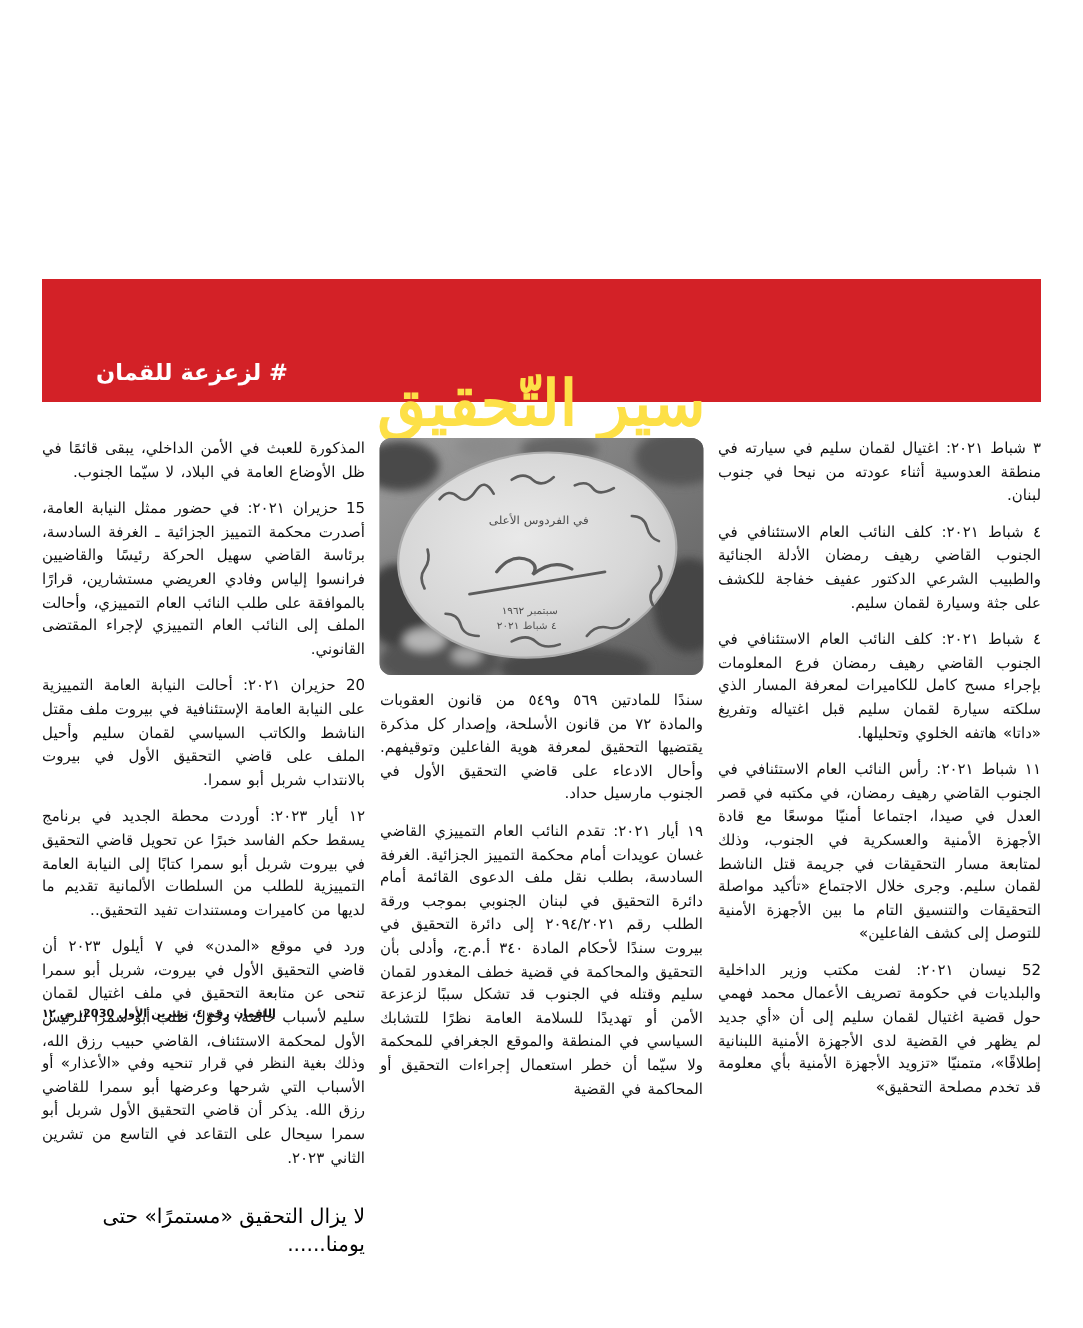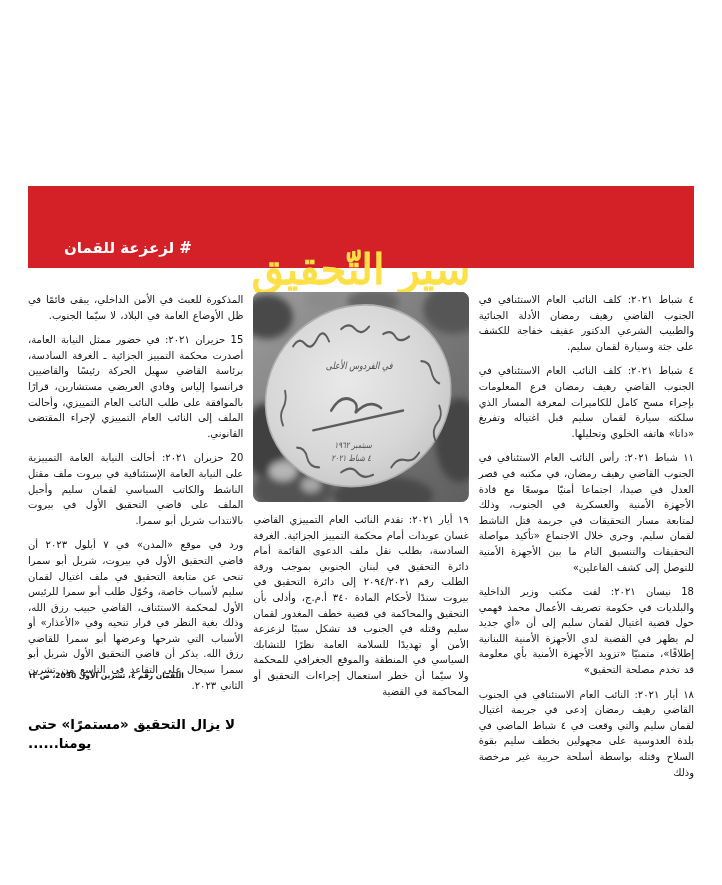"٣ شباط ٢٠٢١: اغتيال لقمان" p.para { html: none -> <p>٣ شباط ٢٠٢١: اغتيال لقمان سليم في سيارته في منطقة العدوسية أثناء عودته من نيحا في جنوب لبنان.</p> }
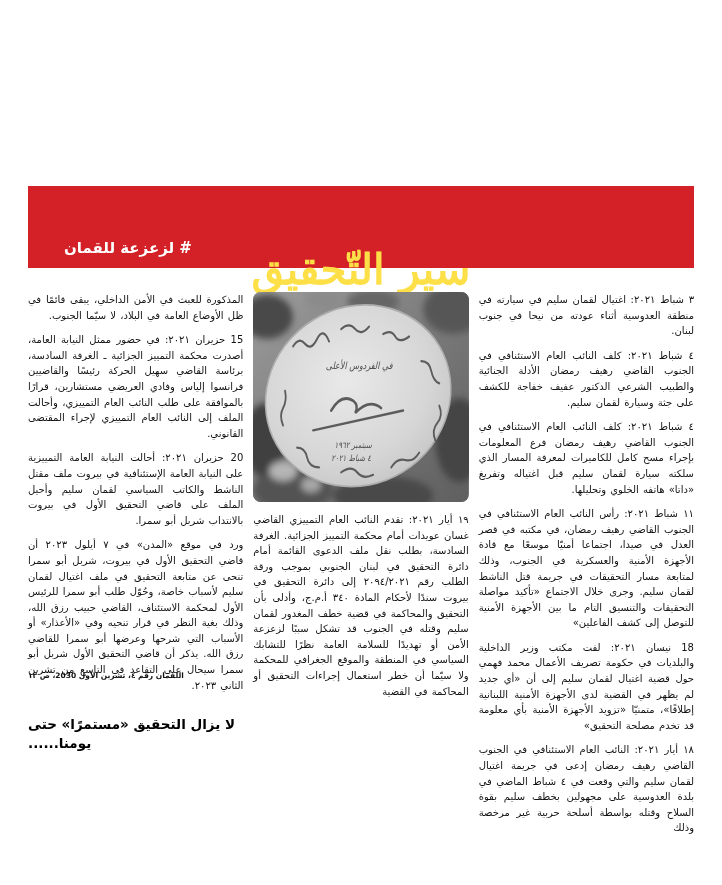"في الفردوس الأعلى" .photo { font-style: italic -> none; height: 210px -> 158px }
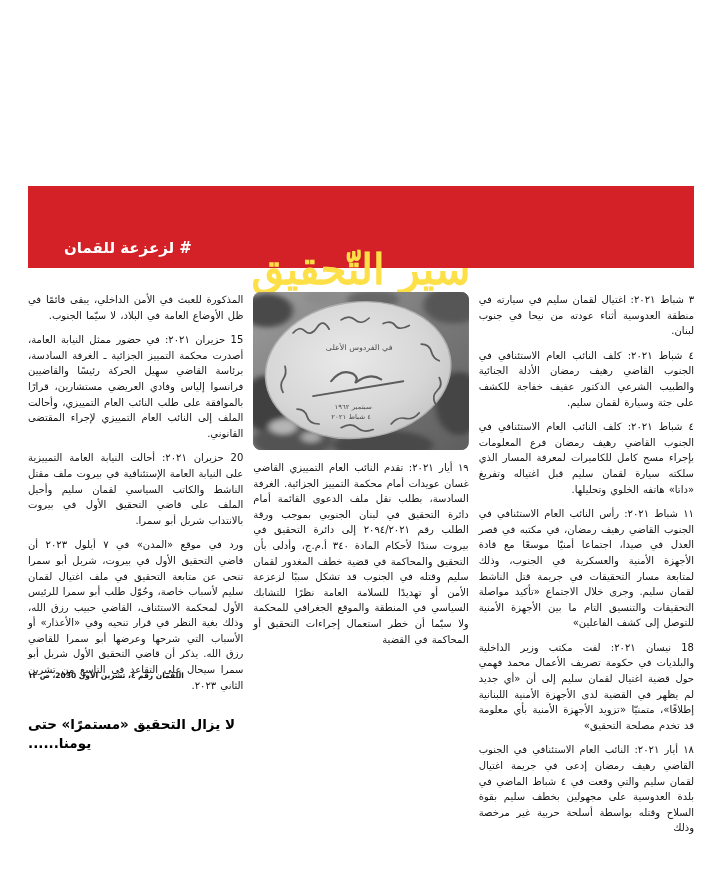"سندًا للمادتين ٥٦٩ و٥٤٩ من" p.para { html: none -> <p>سندًا للمادتين ٥٦٩ و٥٤٩ من قانون العقوبات والمادة ٧٢ من قانون الأسلحة، وإصدار كل مذكرة يقتضيها التحقيق لمعرفة هوية الفاعلين وتوقيفهم. وأحال الادعاء على قاضي التحقيق الأول في الجنوب مارسيل حداد.</p> }
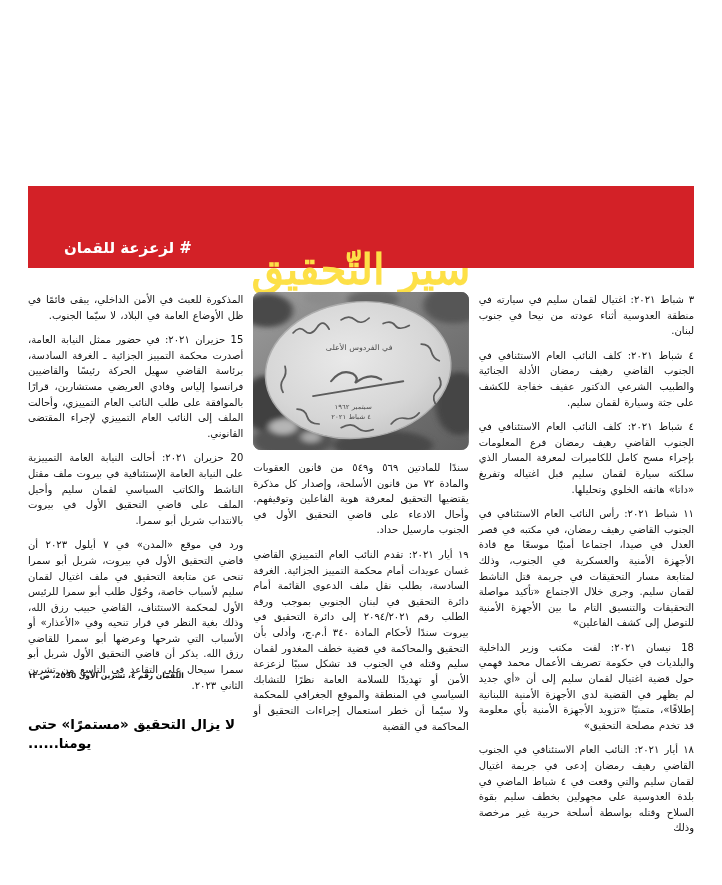"١٢ أيار ٢٠٢٣: أوردت محطة" p.para { html: none -> <p>١٢ أيار ٢٠٢٣: أوردت محطة الجديد في برنامج يسقط حكم الفاسد خبرًا عن تحويل قاضي التحقيق في بيروت شربل أبو سمرا كتابًا إلى النيابة العامة التمييزية للطلب من السلطات الألمانية تقديم ما لديها من كاميرات ومستندات تفيد التحقيق..</p> }
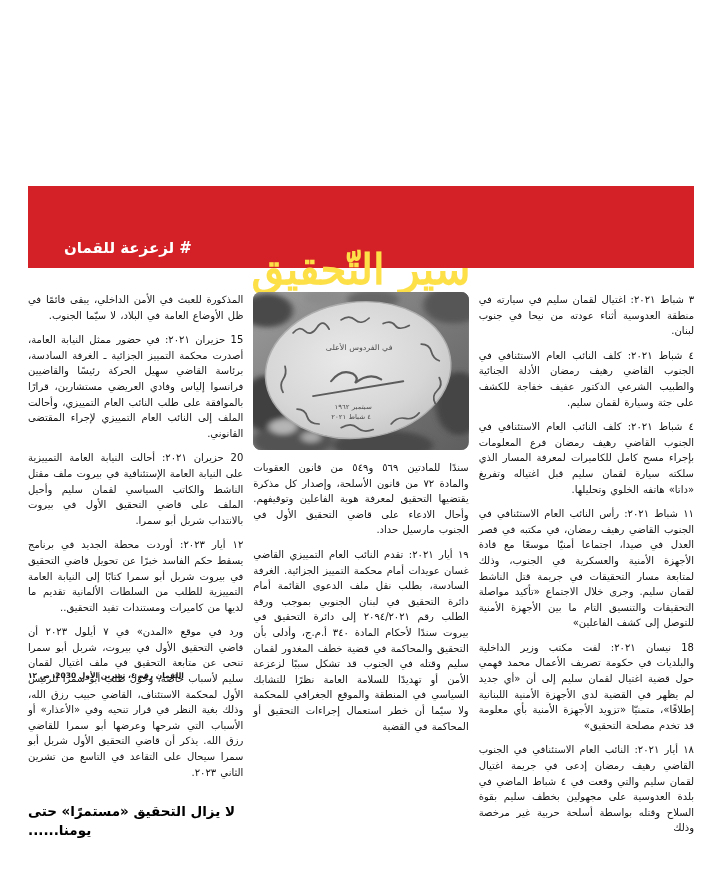"18 نيسان ٢٠٢١: لفت مكتب" p.para { text: 18 -> 52 }
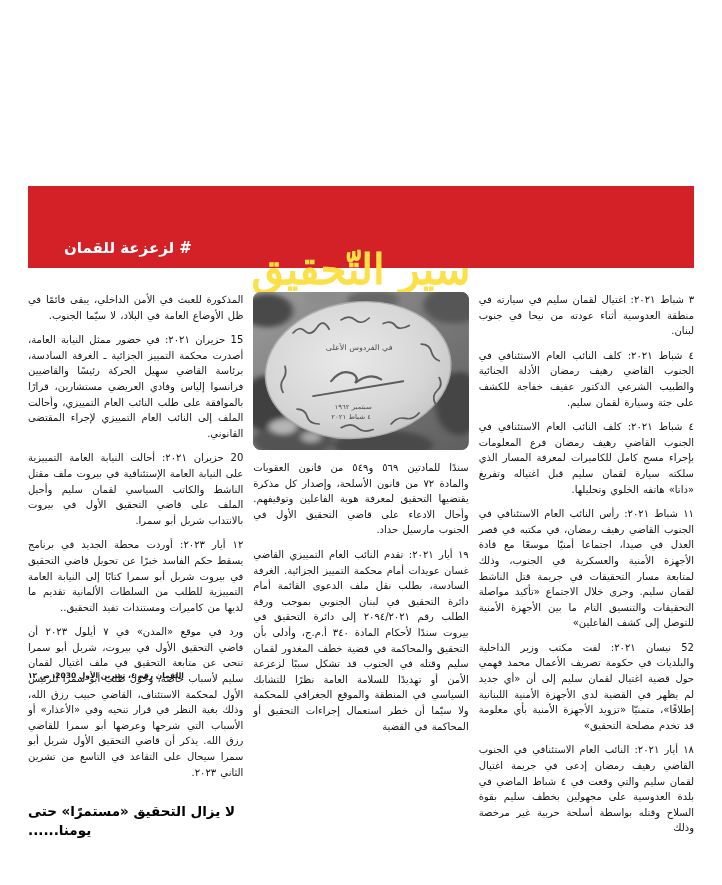"١٨ أيار ٢٠٢١: النائب العام" p.para { html: <p>١٨ أيار ٢٠٢١: النائب العام الاستئنافي في الجنوب القاضي رهيف رمضان إدعى في جريمة اغتيال لقمان سليم والتي وقعت في ٤ شباط الماضي في بلدة العدوسية على مجهولين بخطف سليم بقوة السلاح وقتله بواسطة أسلحة حربية غير مرخصة وذلك</p> -> none }
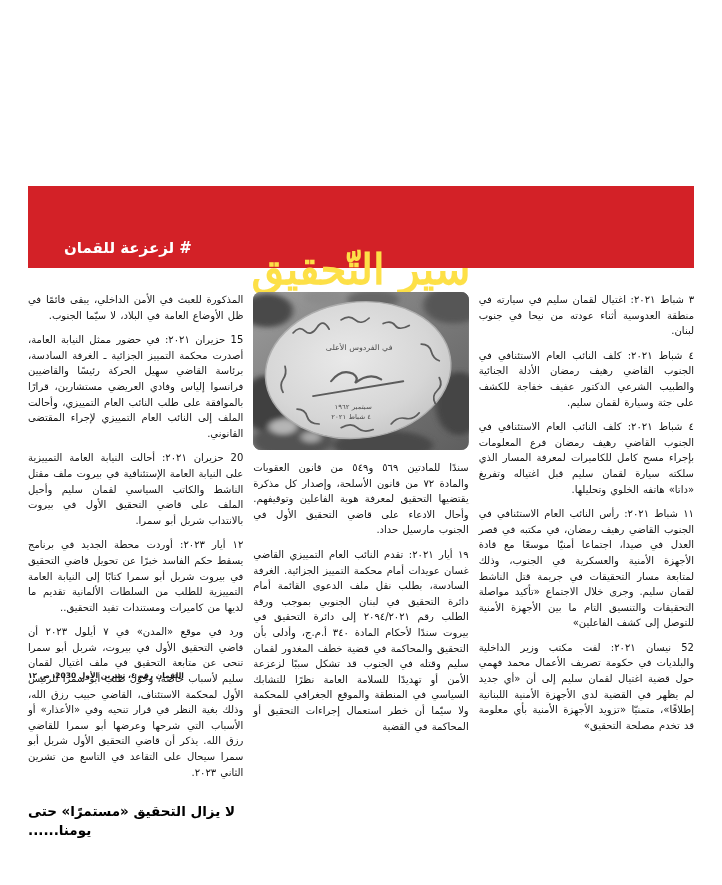"لا يزال التحقيق «مستمرًا» حتى" .closing { font-weight: bold -> normal; text-align: left -> right }
